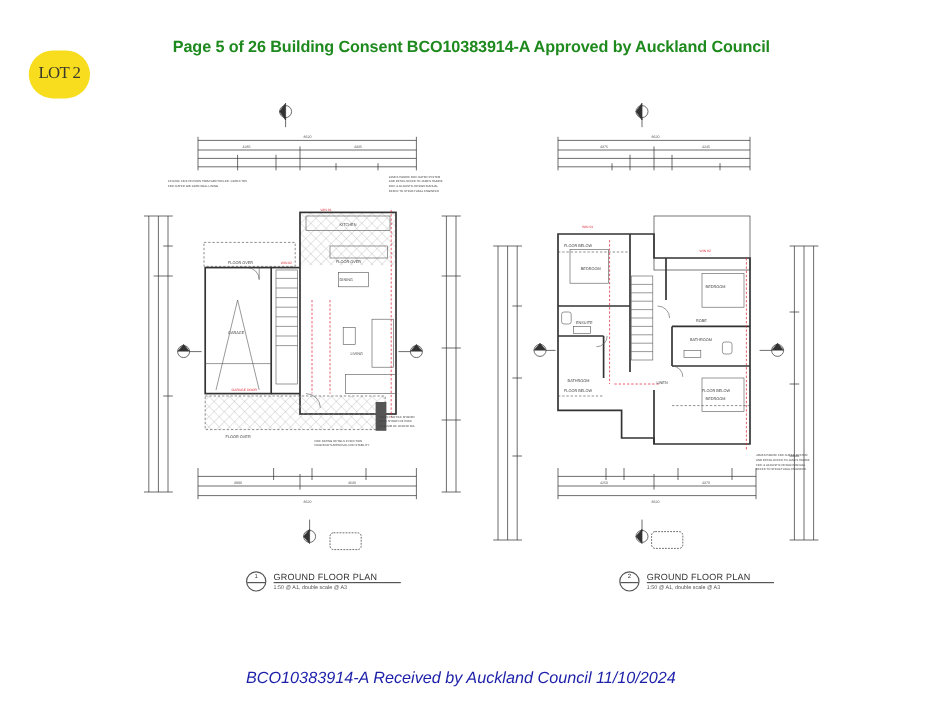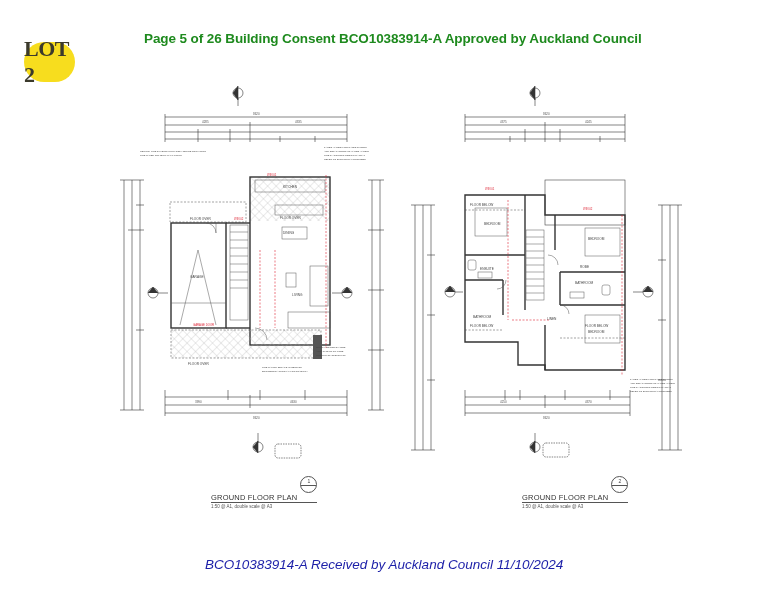"LOT 2" .lot-badge span { font-size: 22px -> 14px; font-weight: bold -> normal }
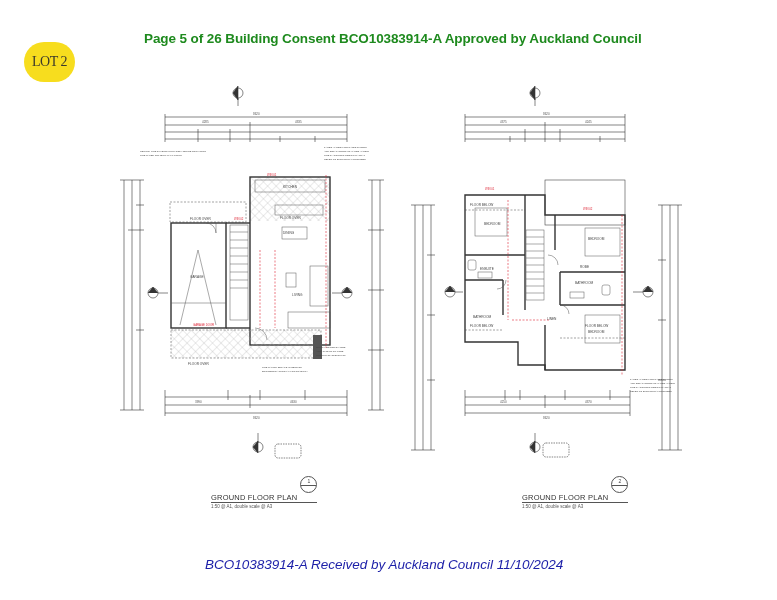"GROUND FLOOR PLAN" .plan-caption { align-items: flex-end -> flex-start; flex-direction: column -> none }
